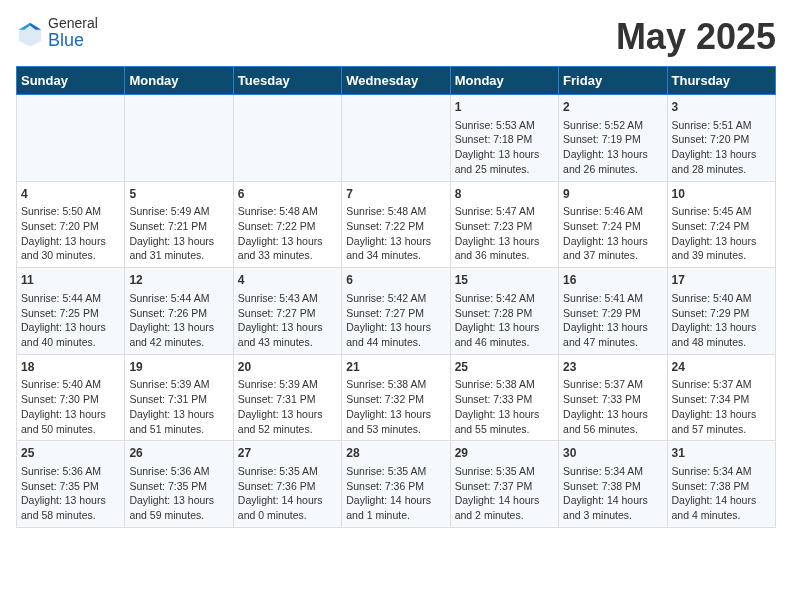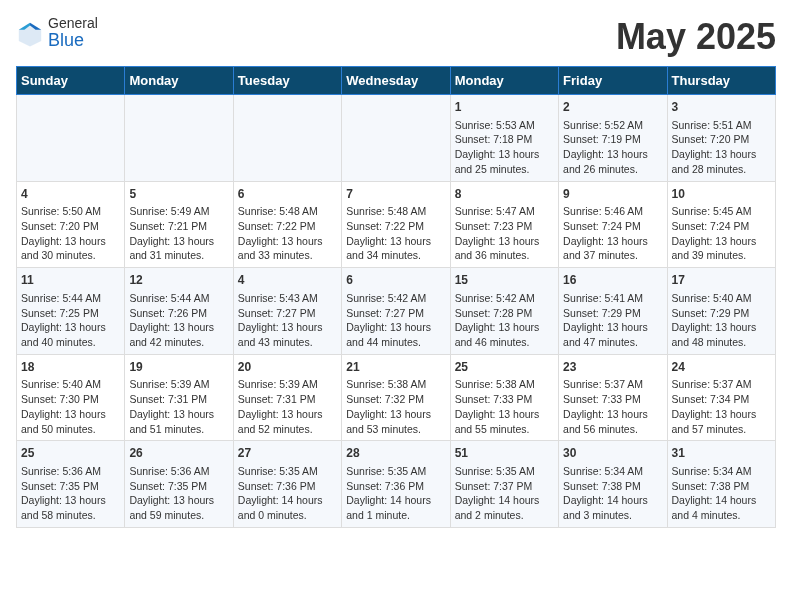"51" span.day-num { text: 51 -> 29 }
